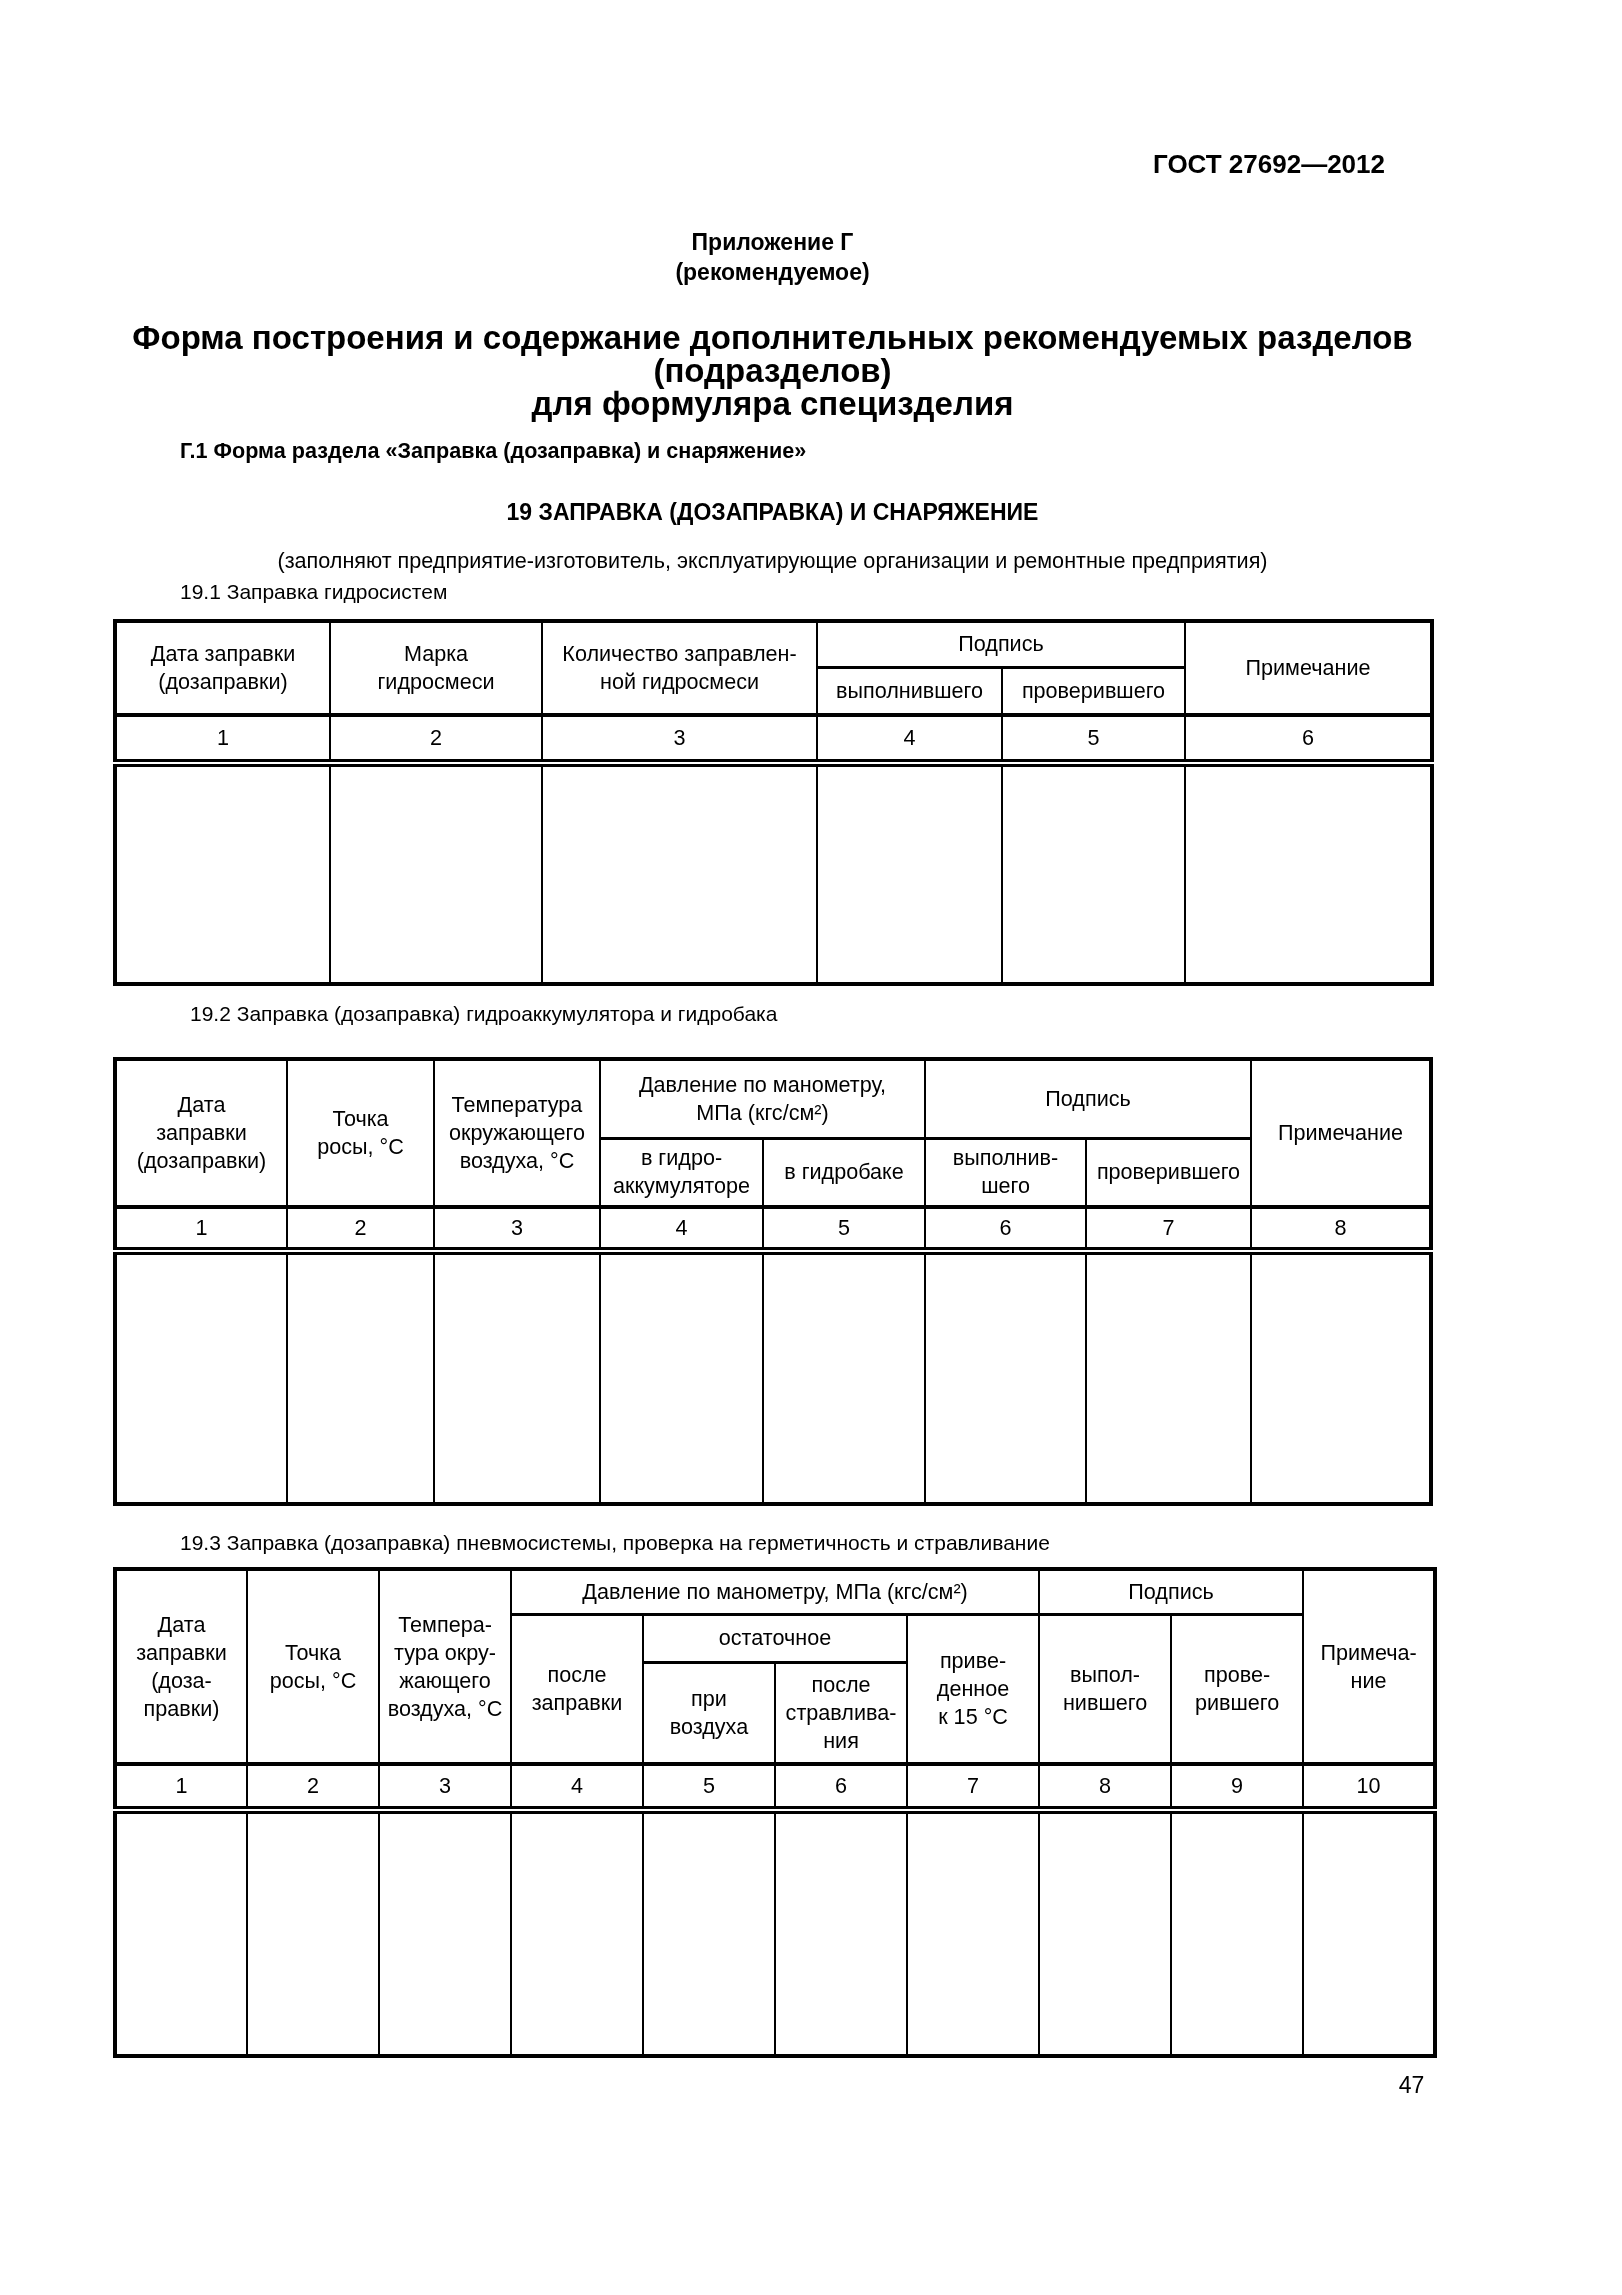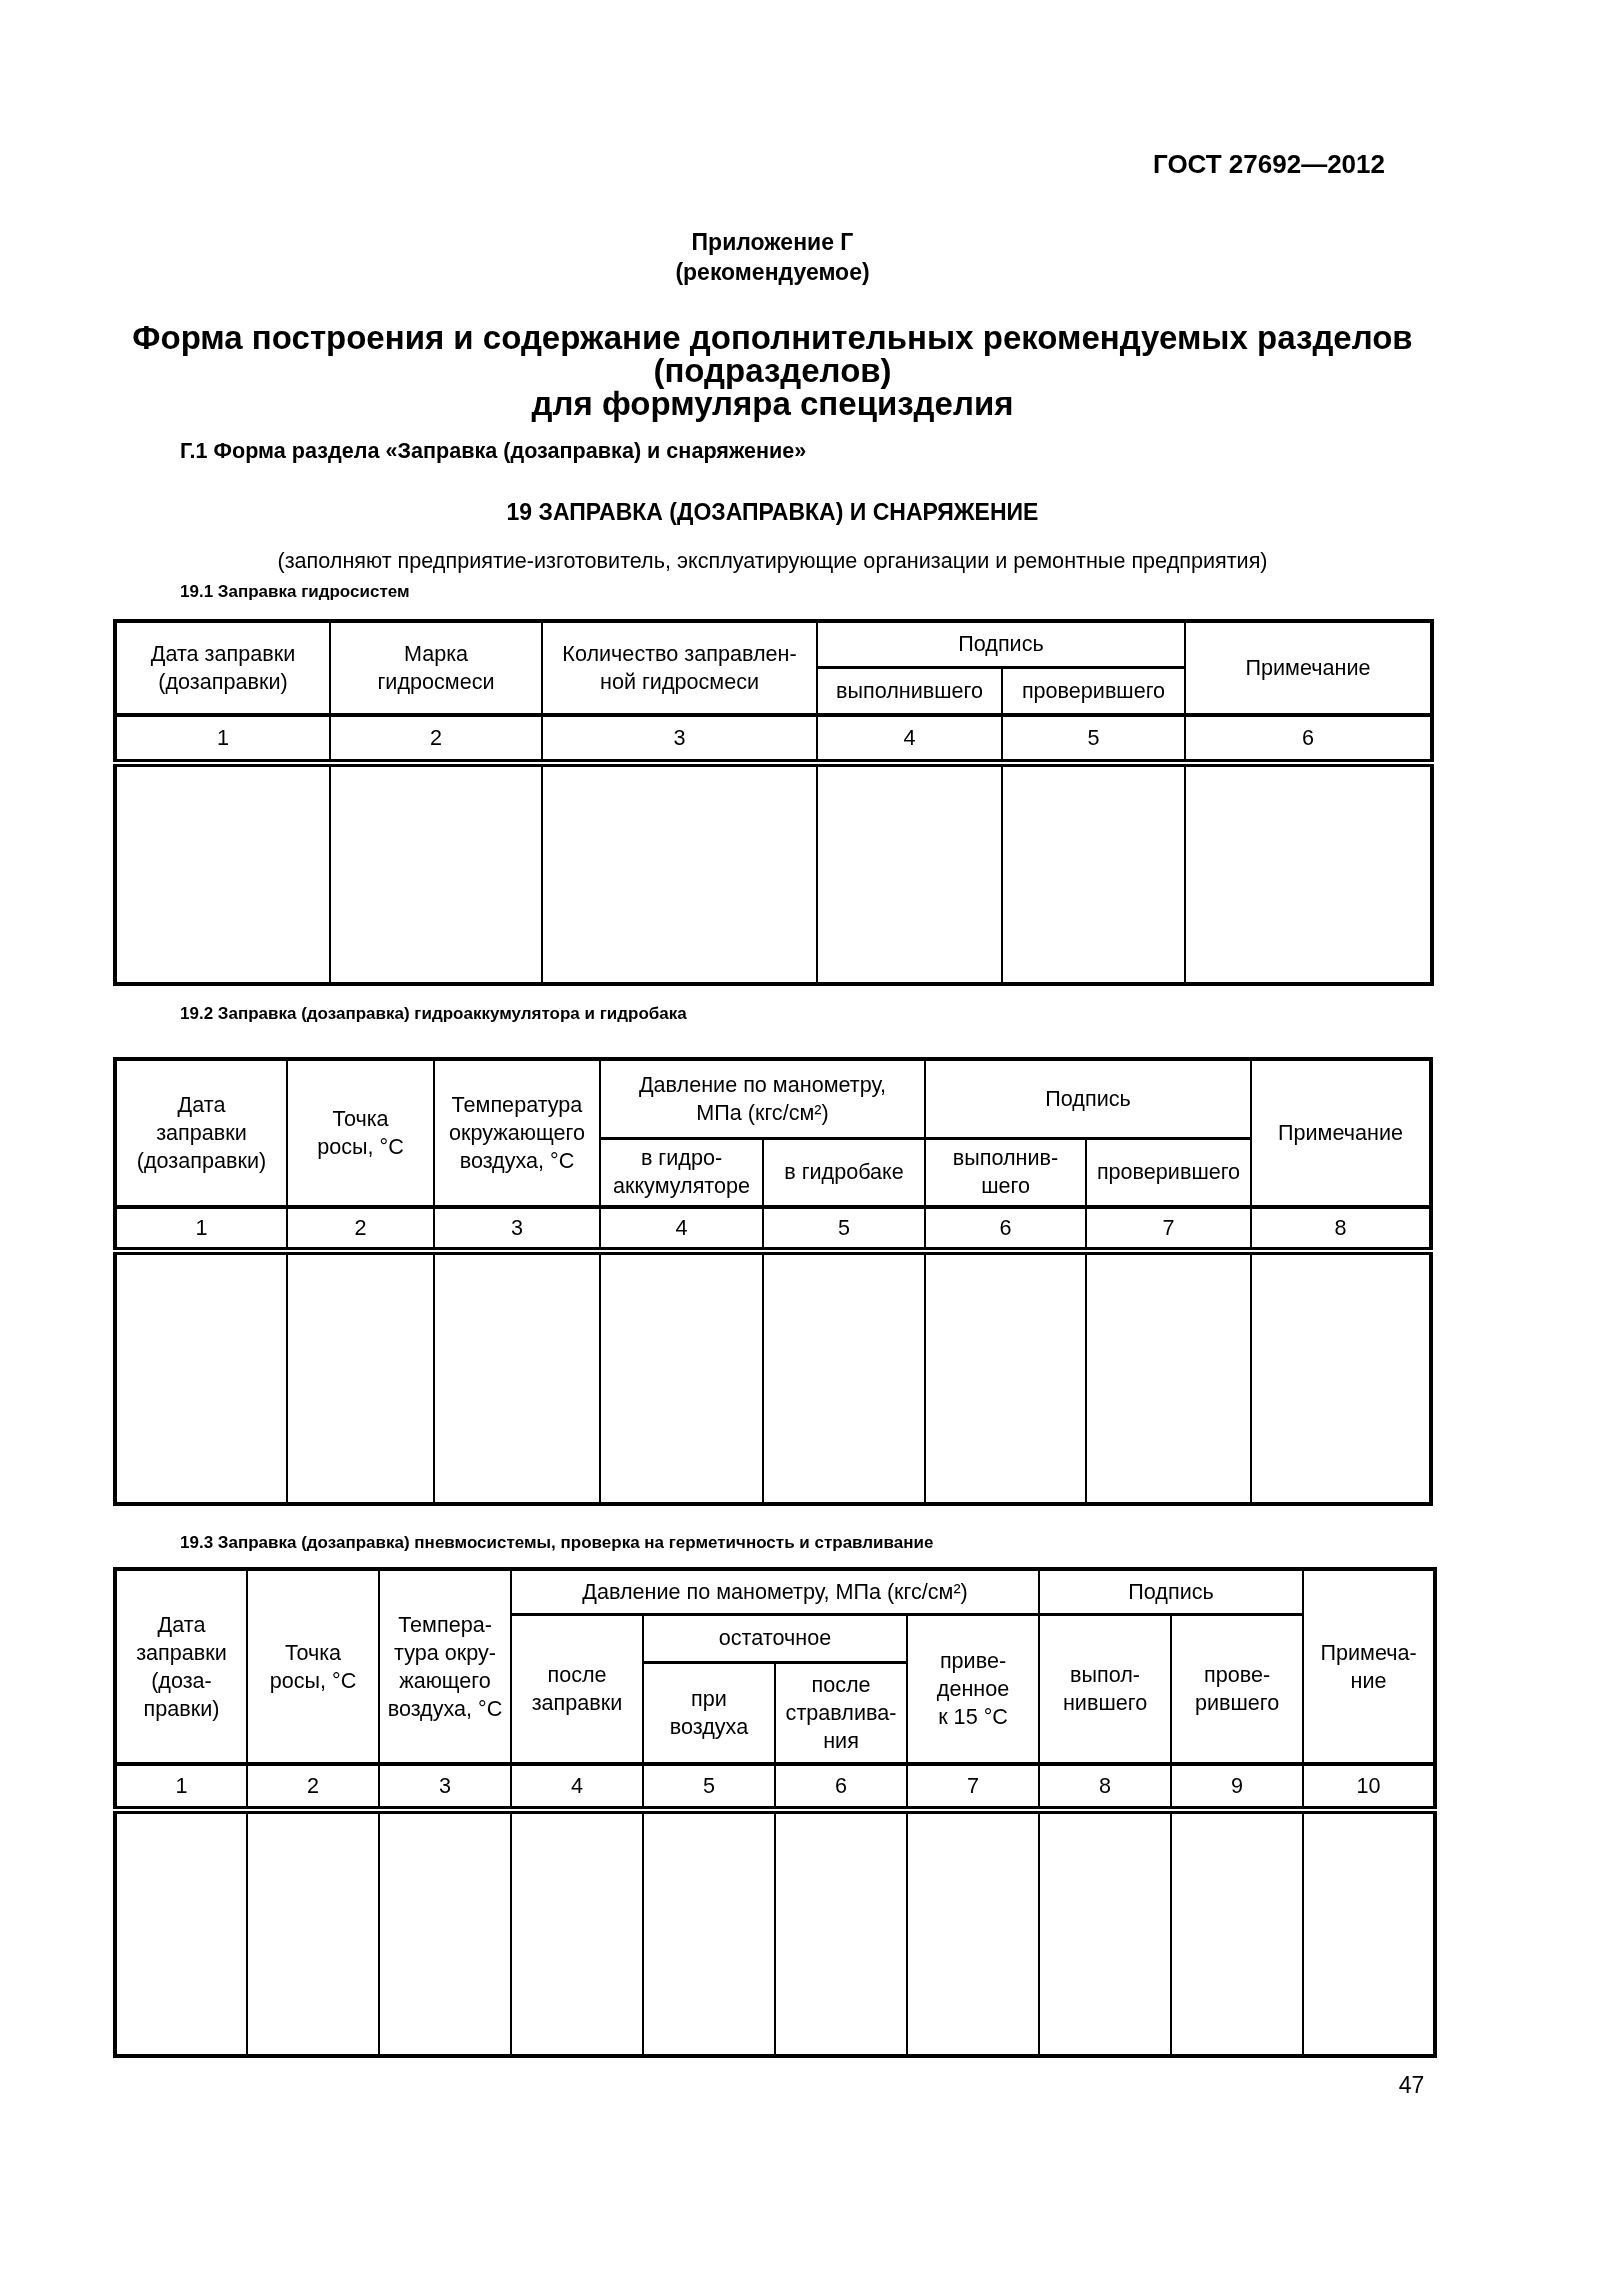"19.1 Заправка гидросистем" .caption { font-size: 17px -> 21px; font-weight: bold -> normal }
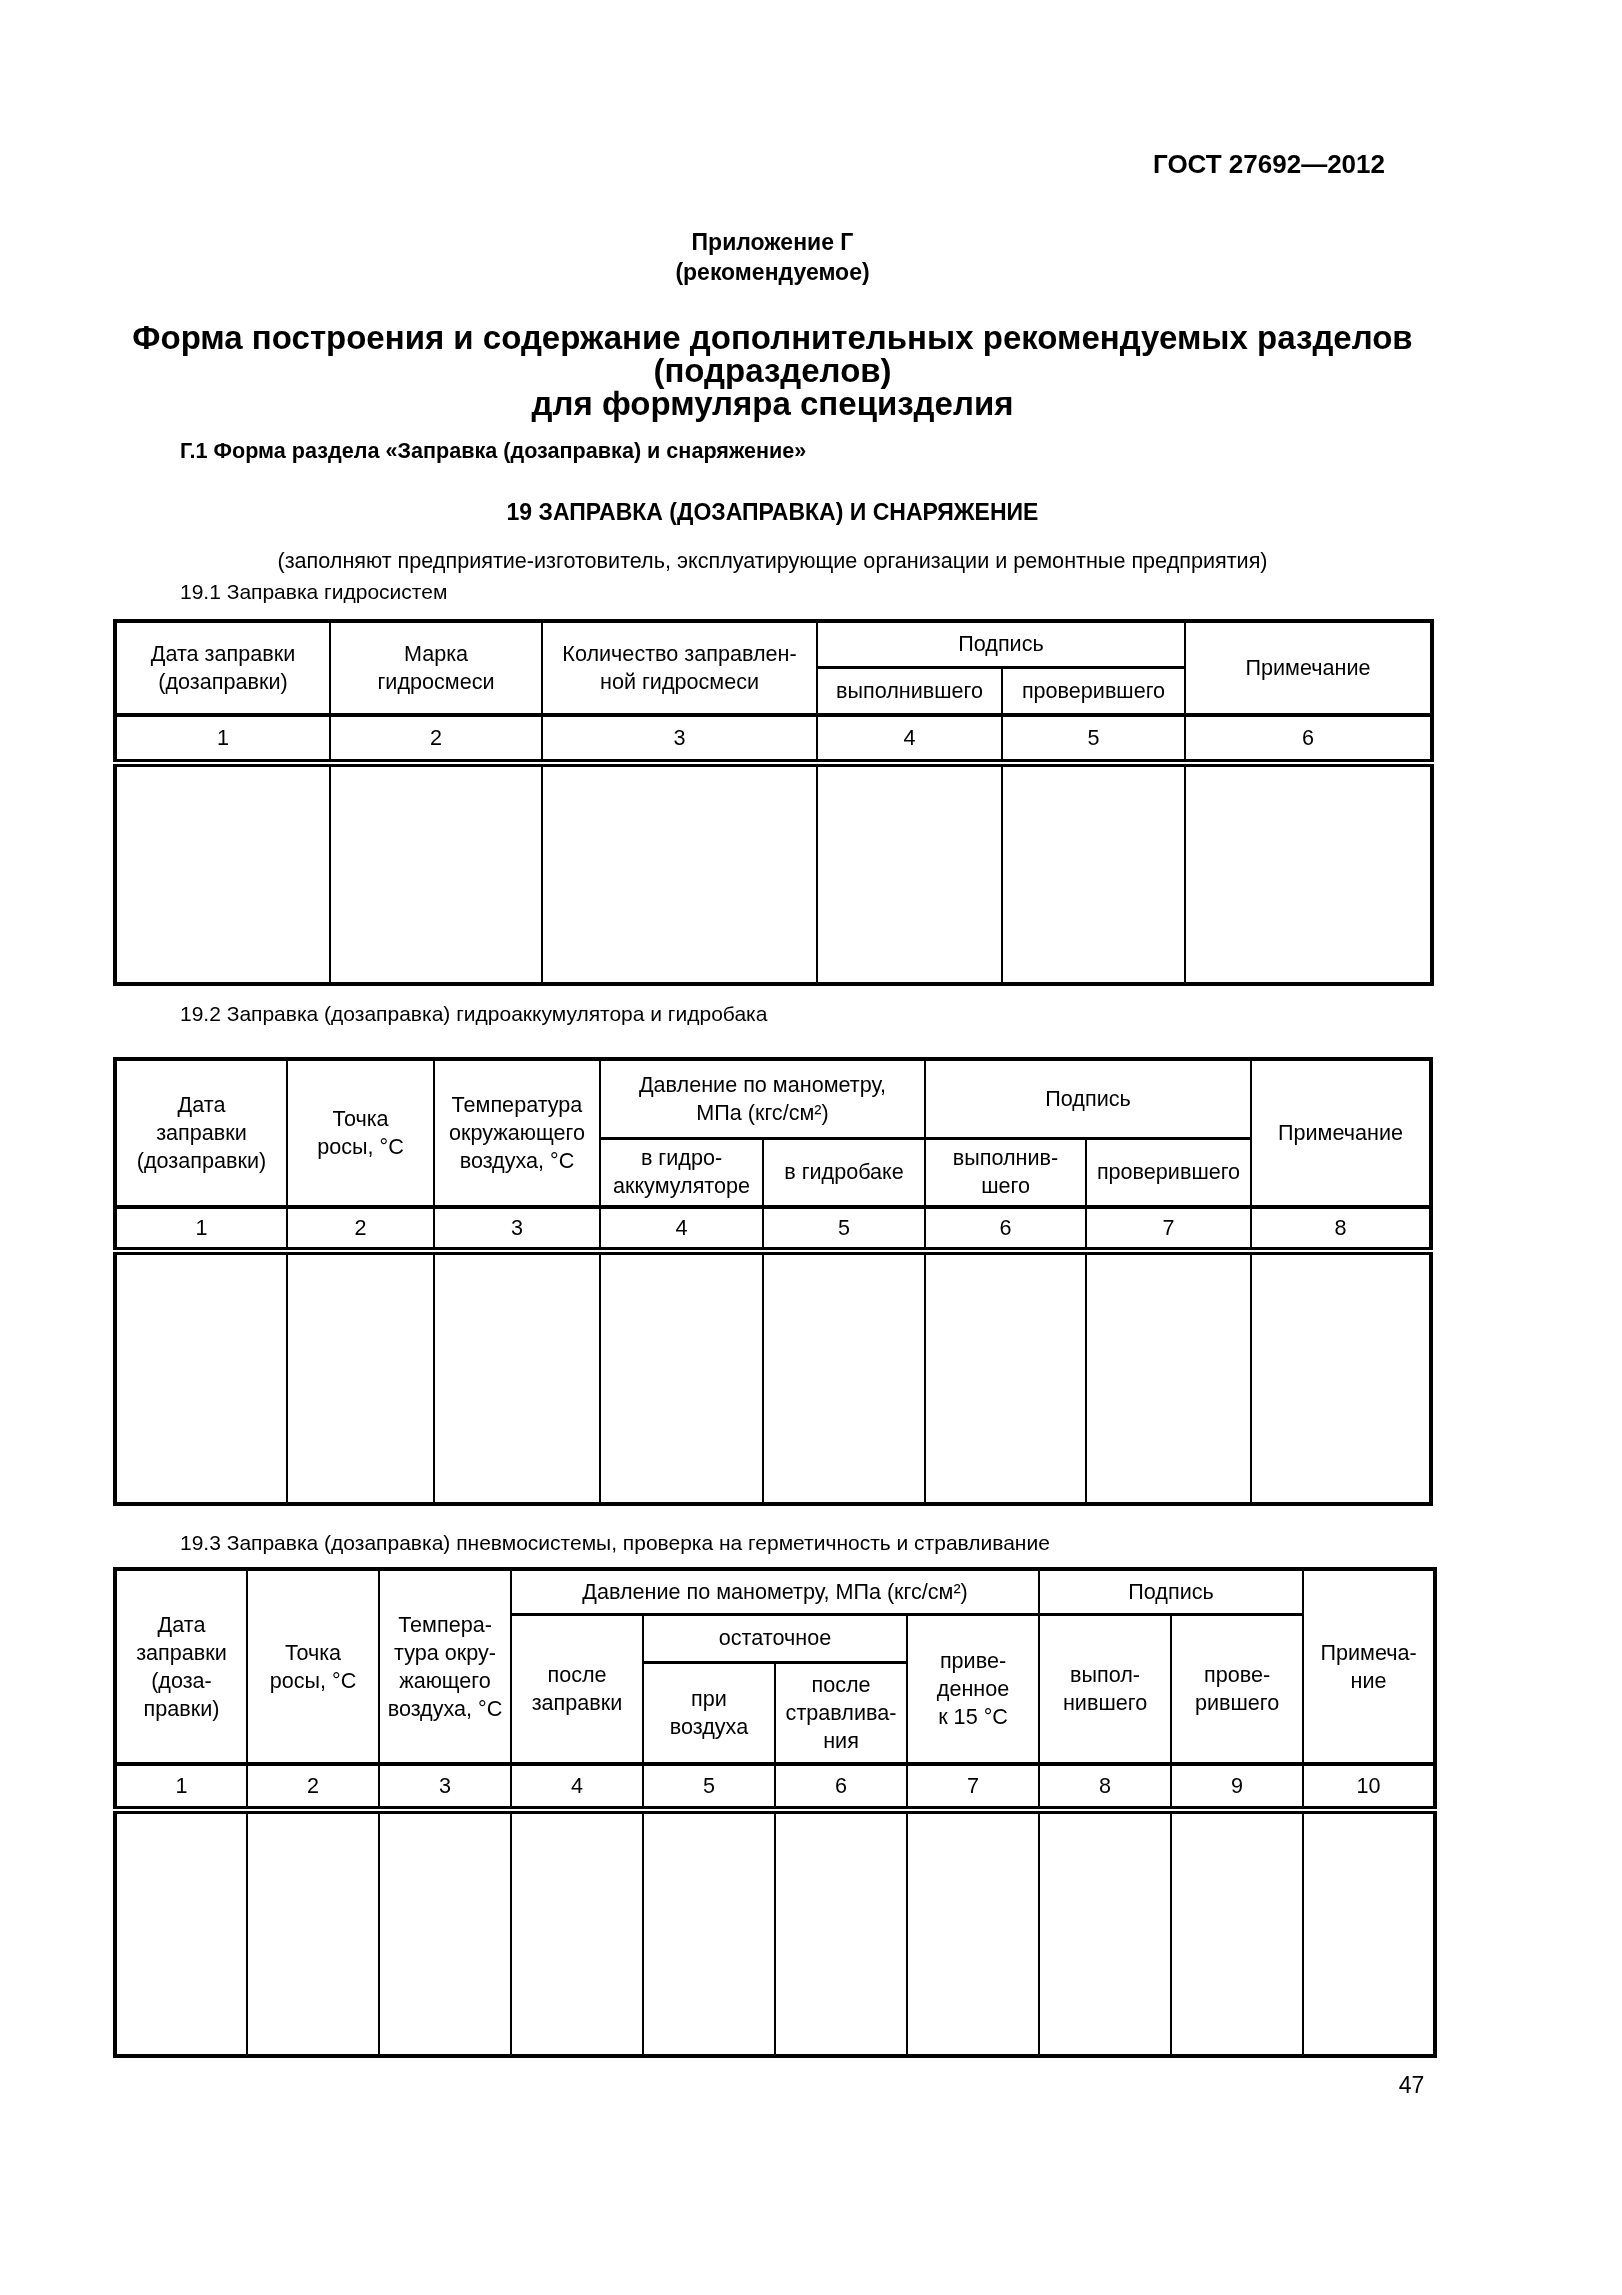"19.2 Заправка (дозаправка)" .cap2 { margin-left: none -> 10px }
